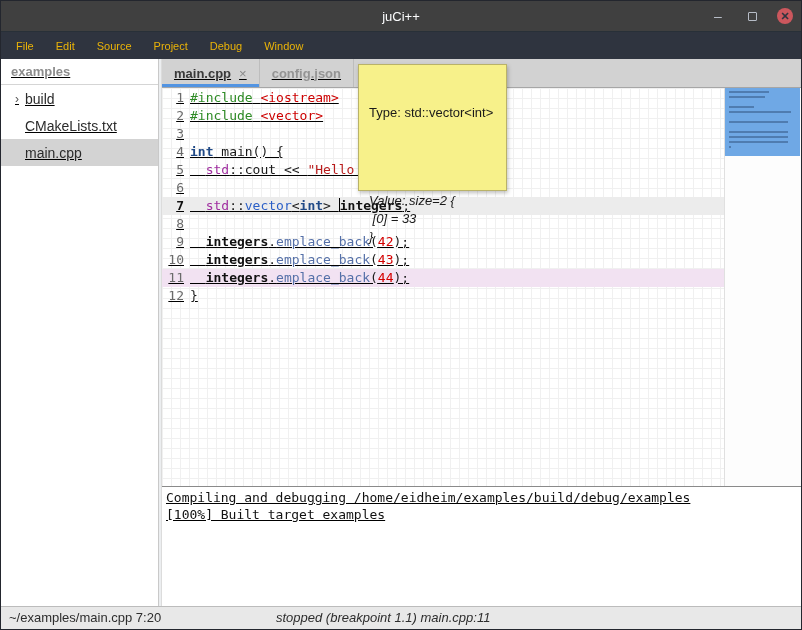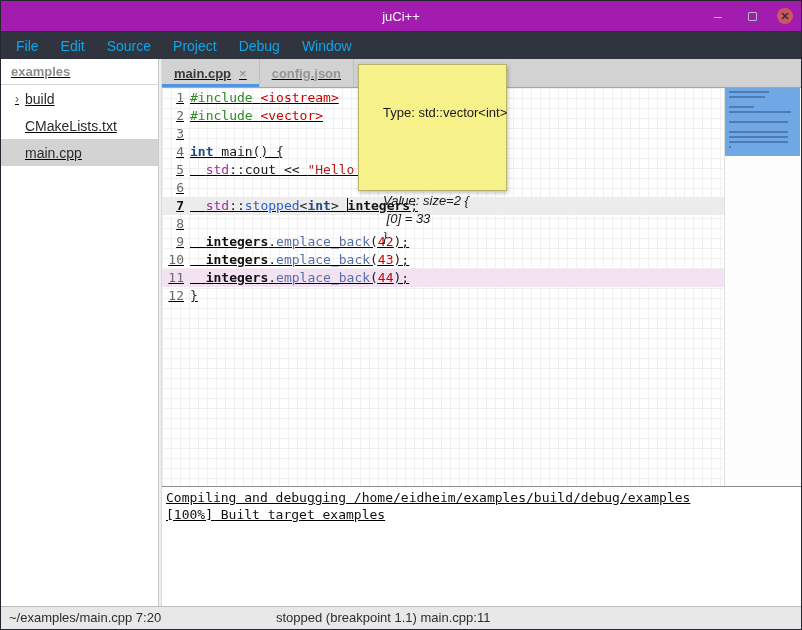"juCi++" .titlebar { background: #a21caf -> #404040 }
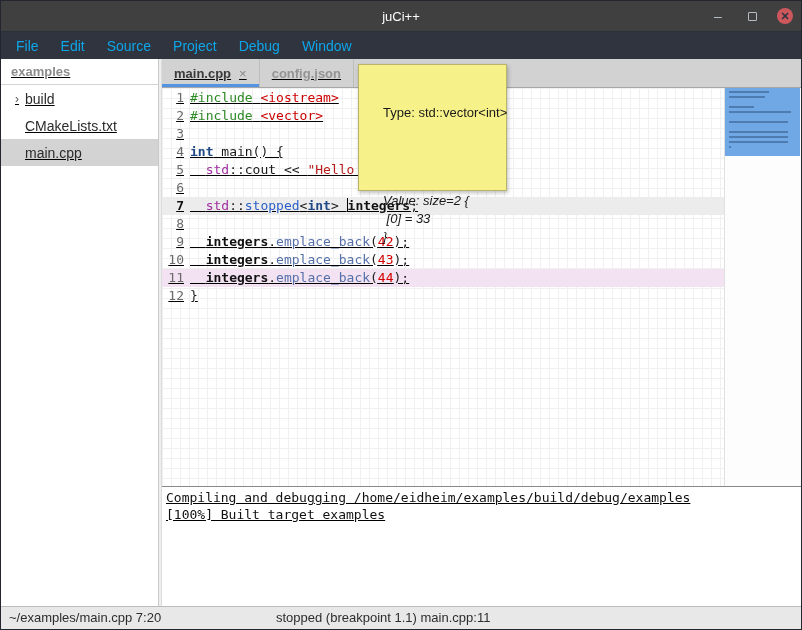"File" .menu-item { color: #0ea5e9 -> #eab308; font-size: 14px -> 11px }
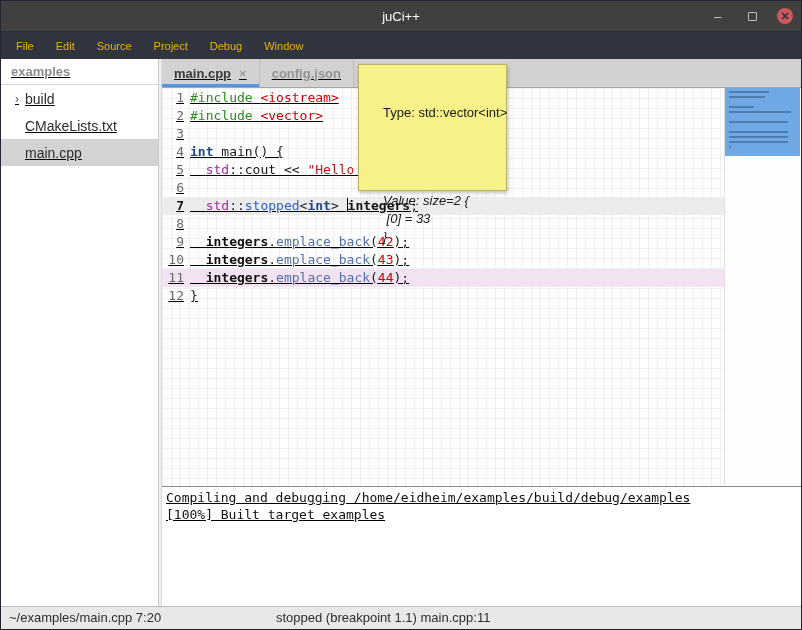"Type: std::vector<int>" .tooltip { padding: 3px 24px -> 3px 10px }
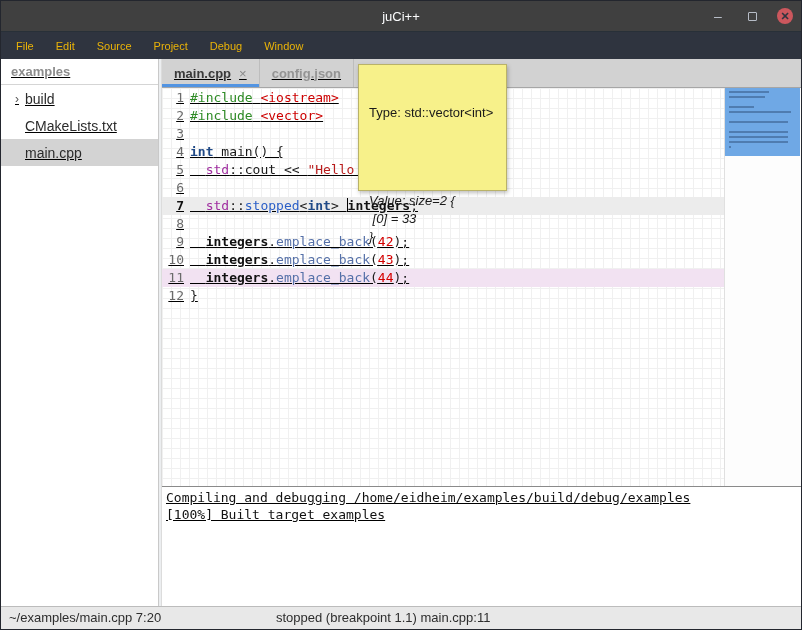"stopped" span.tok-type { text: stopped -> vector }
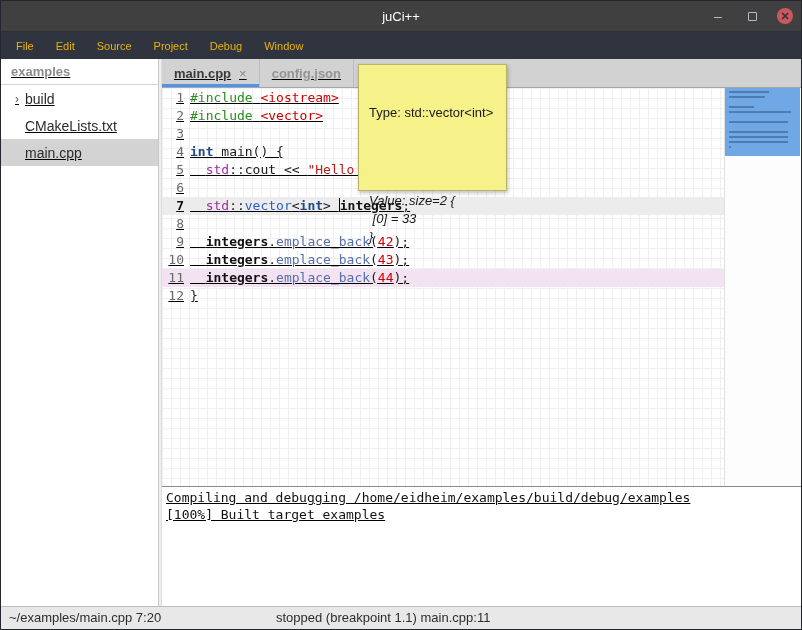"stopped (breakpoint 1.1) main.cpp:11" .st-center { font-style: none -> italic }
